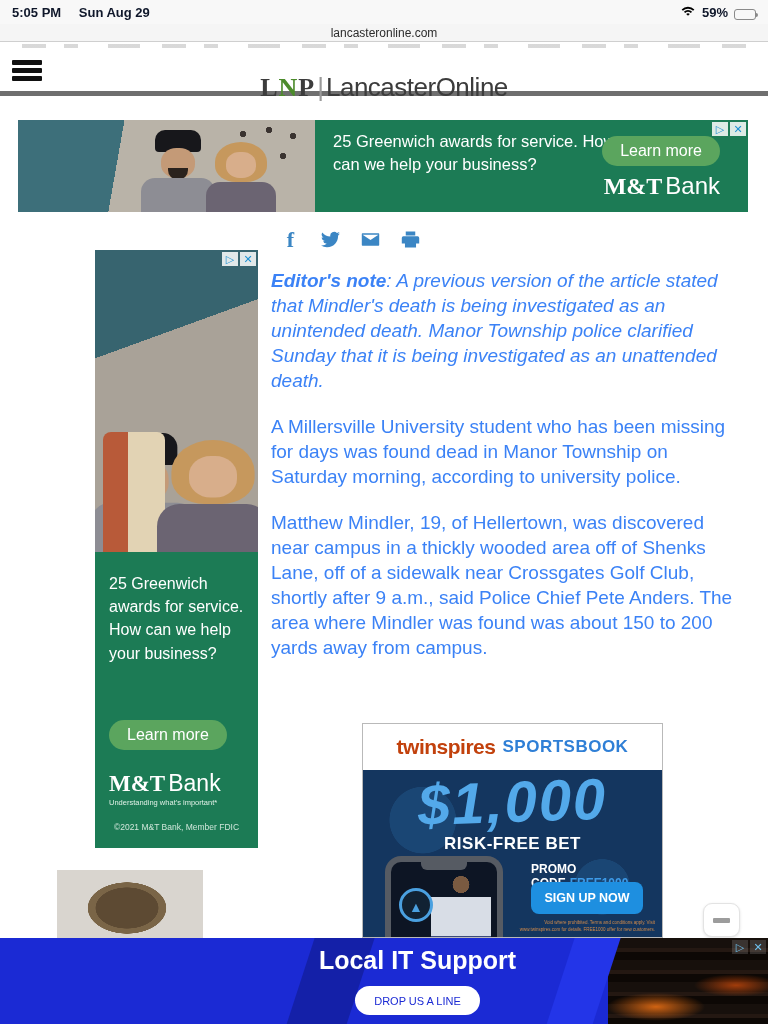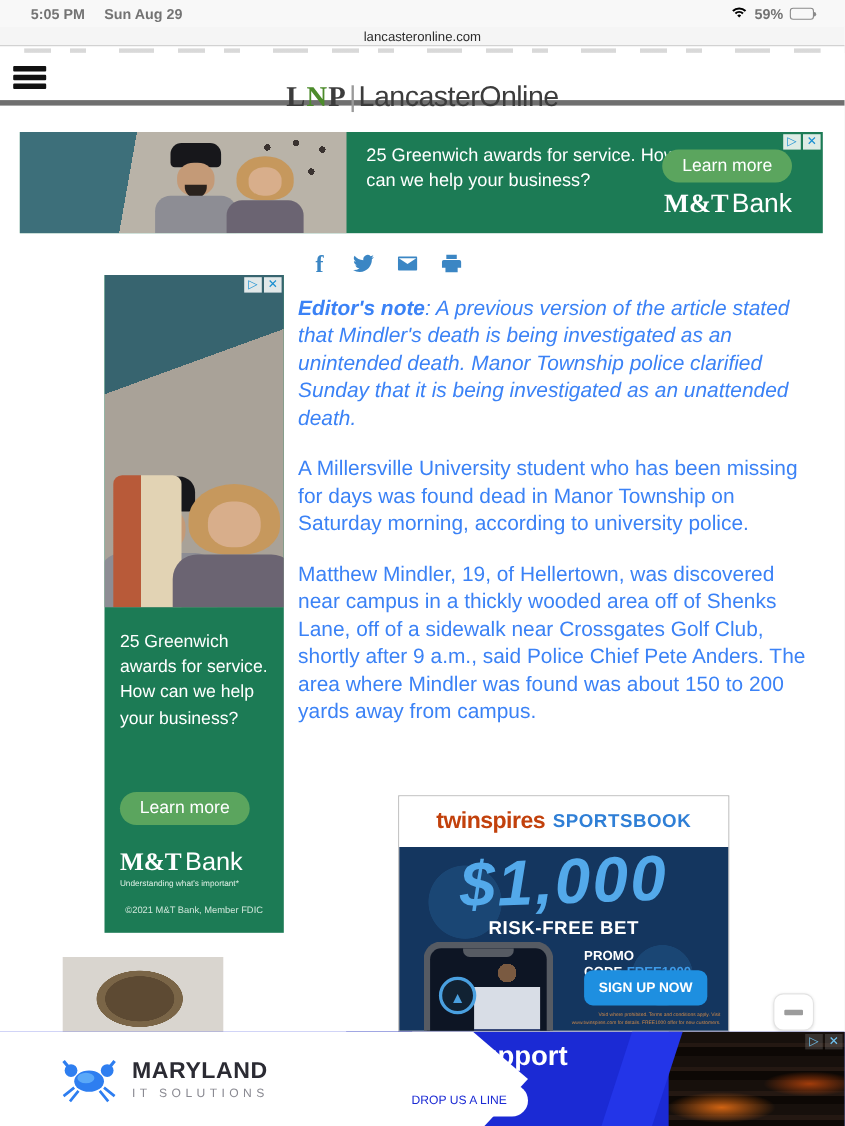"5:05 PM Sun Aug 29" .statusbar { color: #737373 -> #0f172a; padding: 0 28px -> 0 12px }
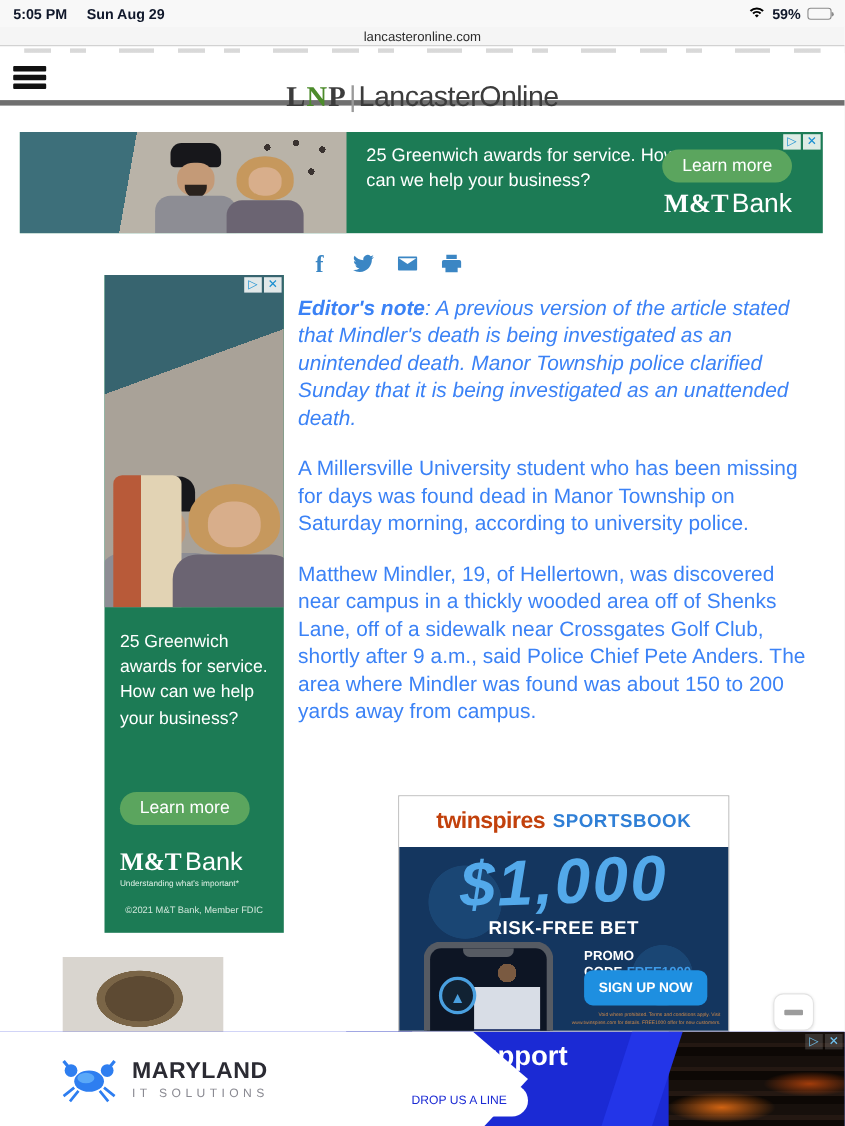"59%" .statusbar .right { align-items: center -> flex-end }
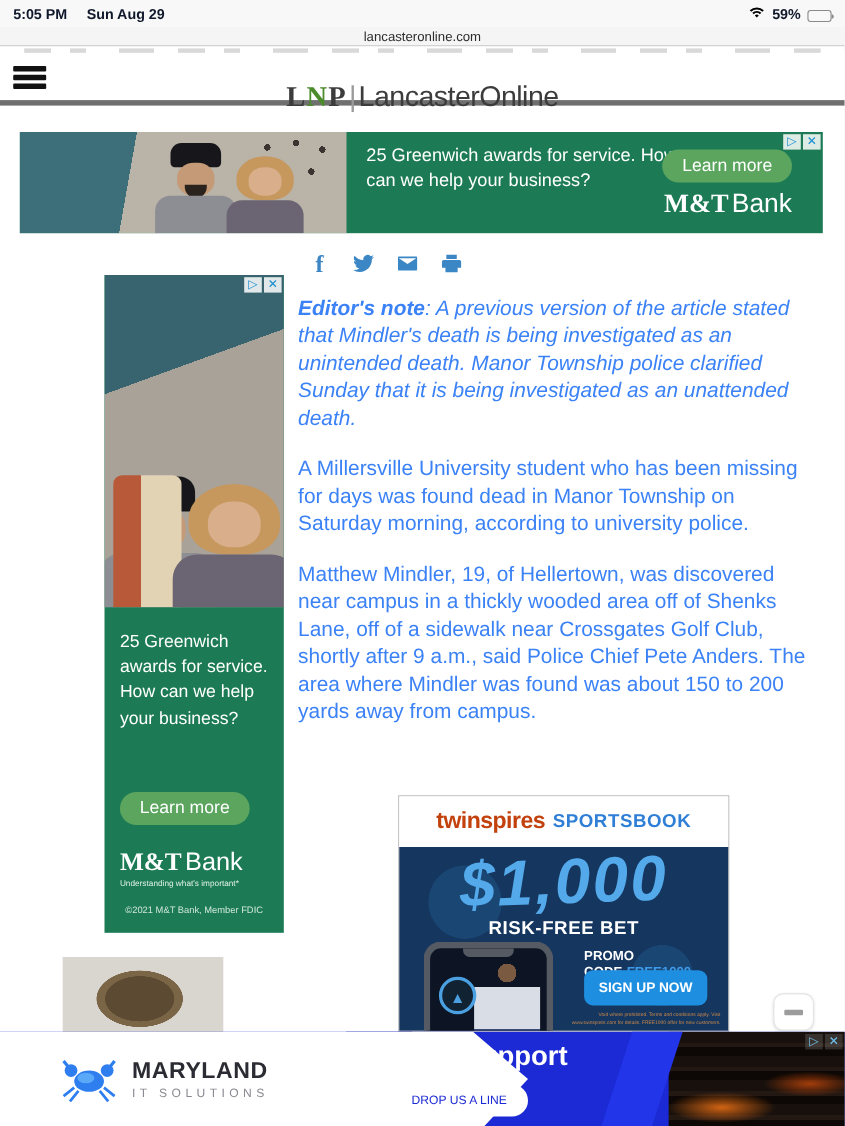"MARYLAND" div.whitepanel { html: <div> <div> <svg> <ellipse></ellipse> <ellipse></ellipse> <circle></circle> <circle></circle> <path></path> <path></path> </svg> <div> <div>MARYLAND</div> <div>IT SOLUTIONS</div> </div> </div> </div> -> none }
